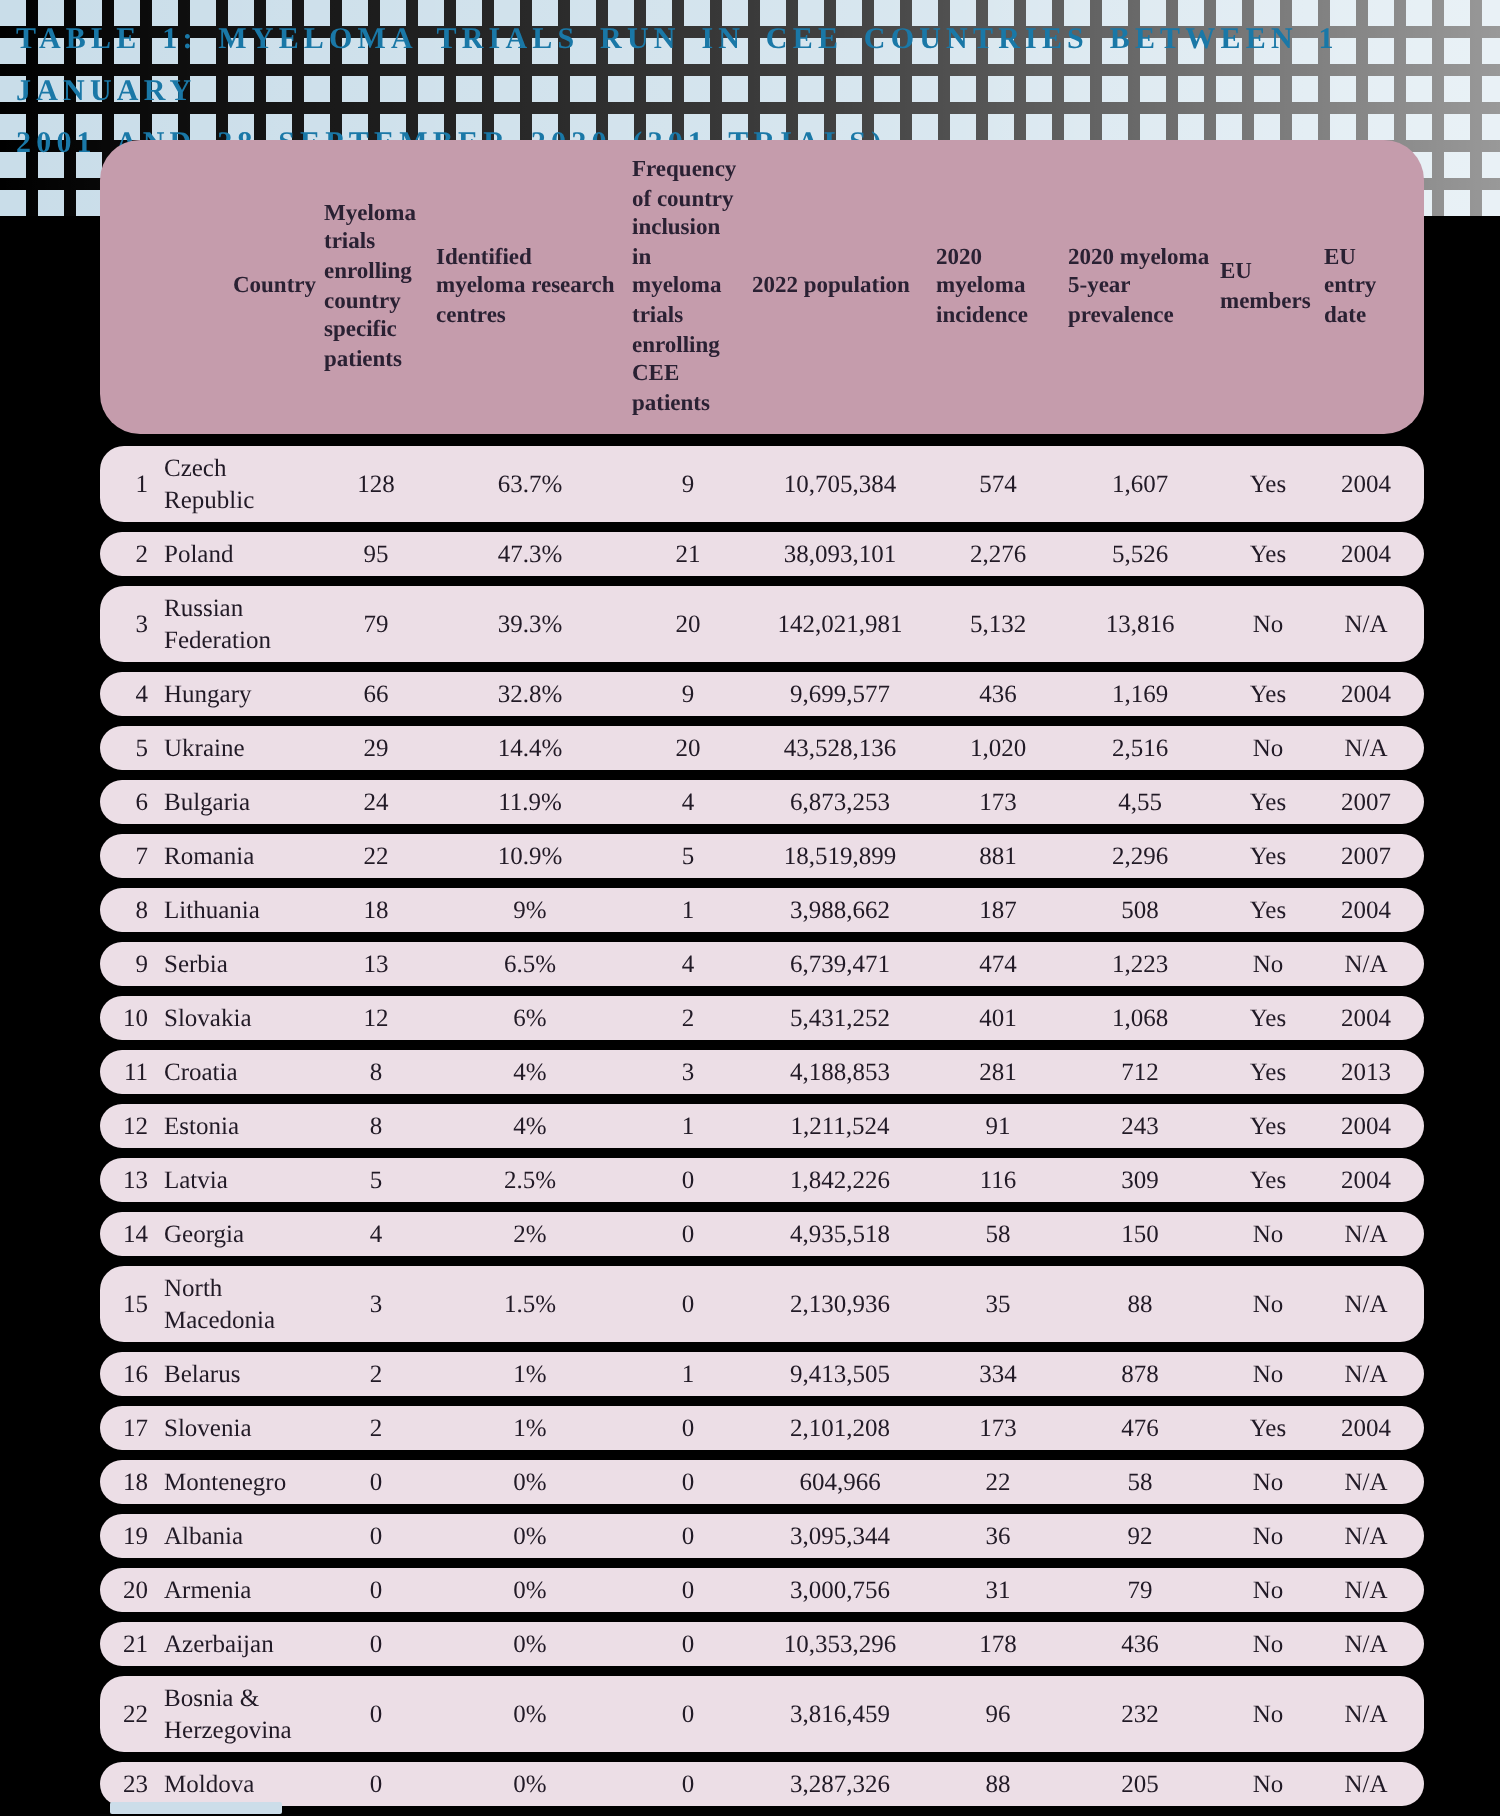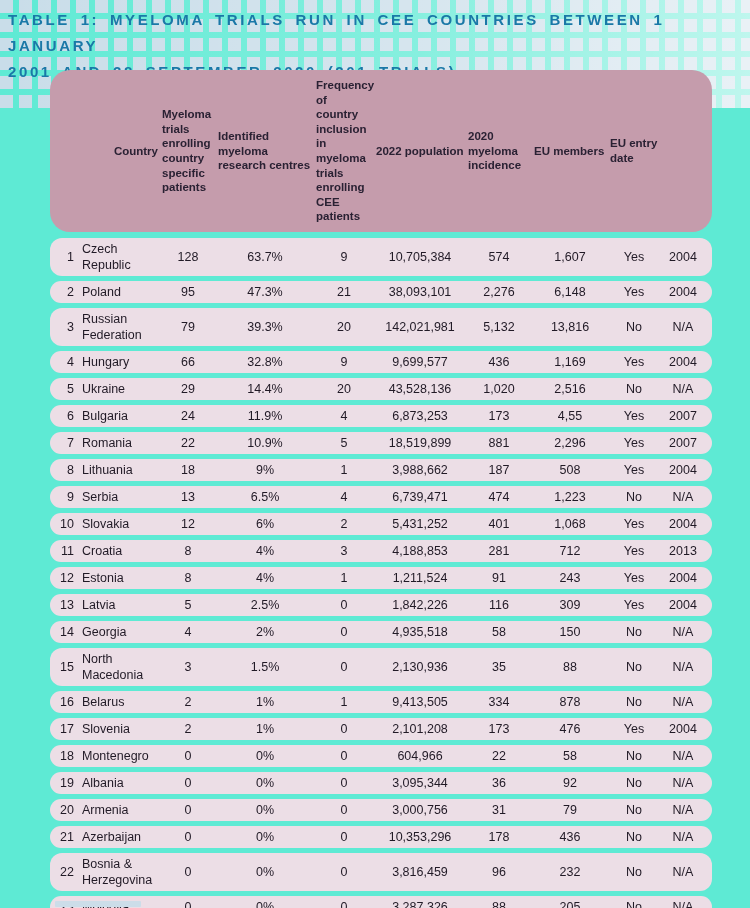"TABLE 1: MYELOMA TRIALS RUN" #page { background: #5eead4 -> #000000; font-family: none -> Liberation Serif, serif }
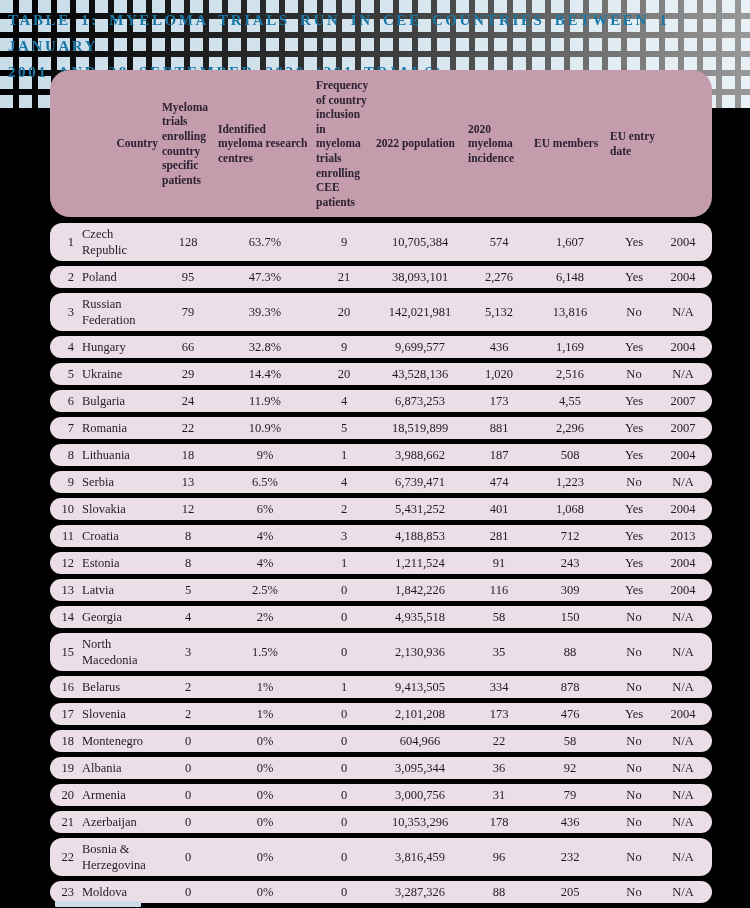"2020 myeloma 5-year prevalence" div.cell { html: none -> <div>2020 myeloma 5-year prevalence</div> }
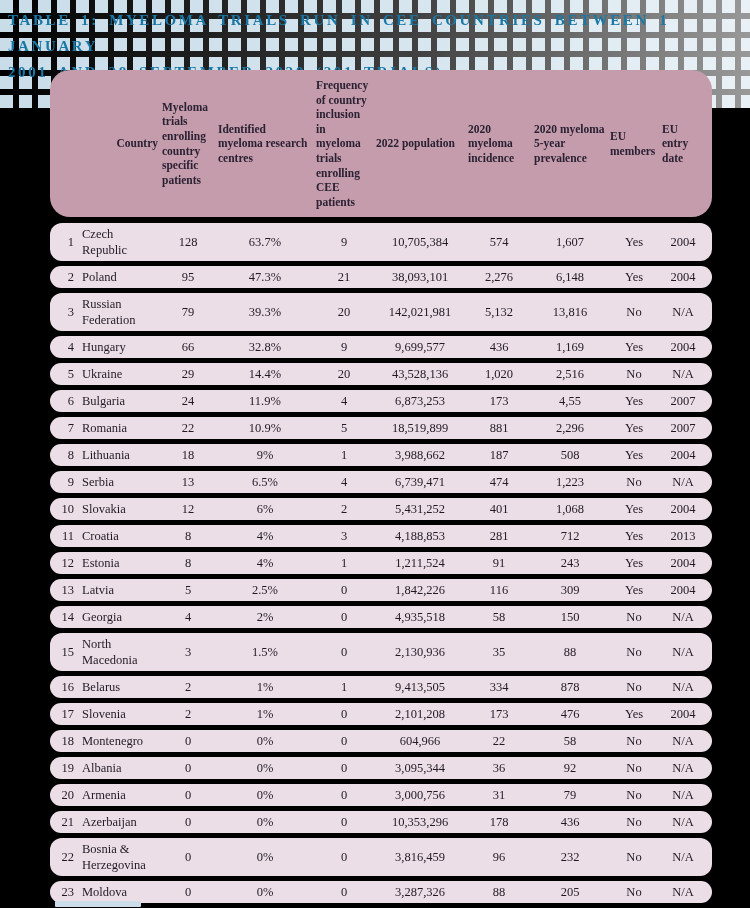"6,148" div.cell { text: 6,148 -> 5,526 }
